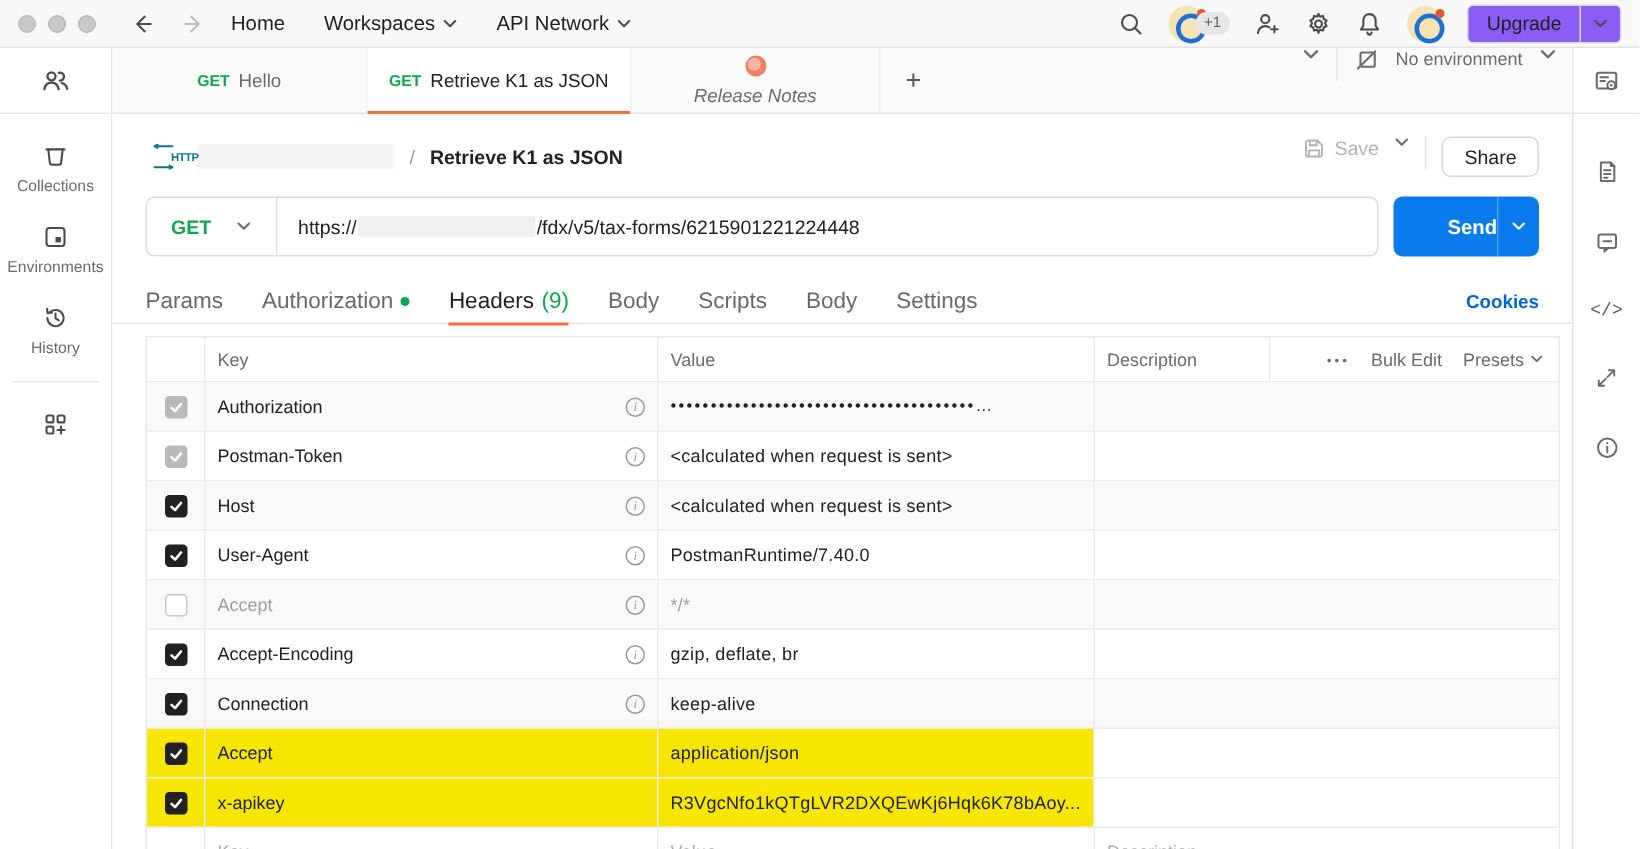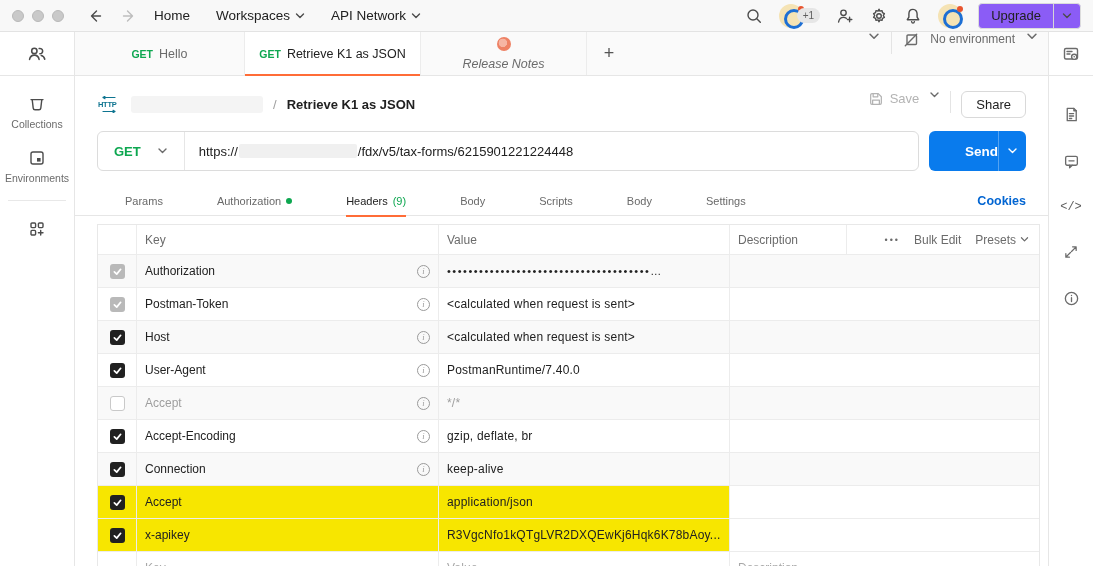"HTTP" .http-badge .txt { left: 1px -> 17px }
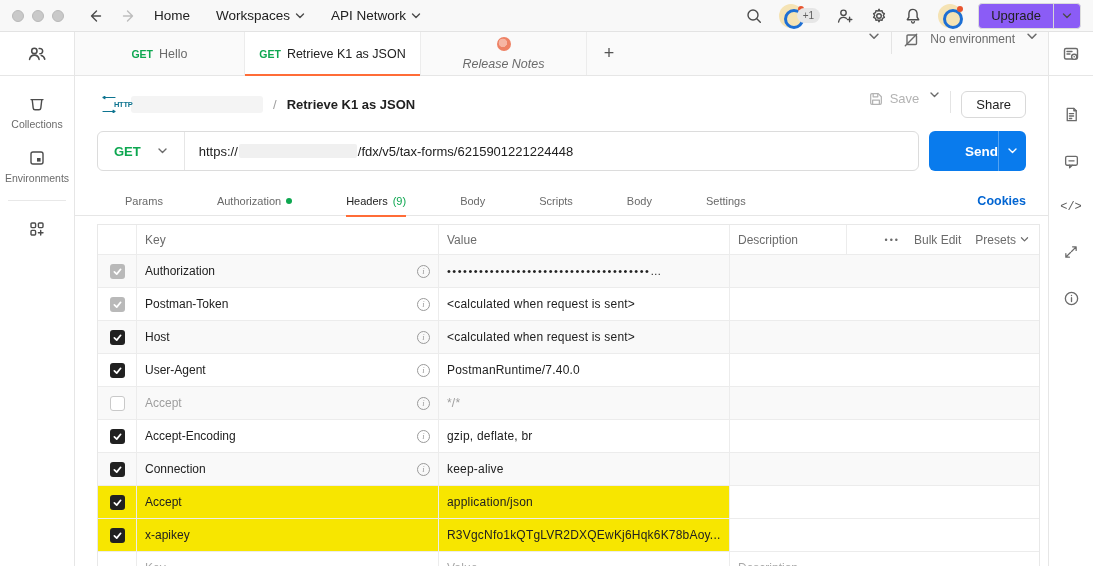"Params" .rtab { font-size: 11px -> 15px; margin-left: 28px -> none }
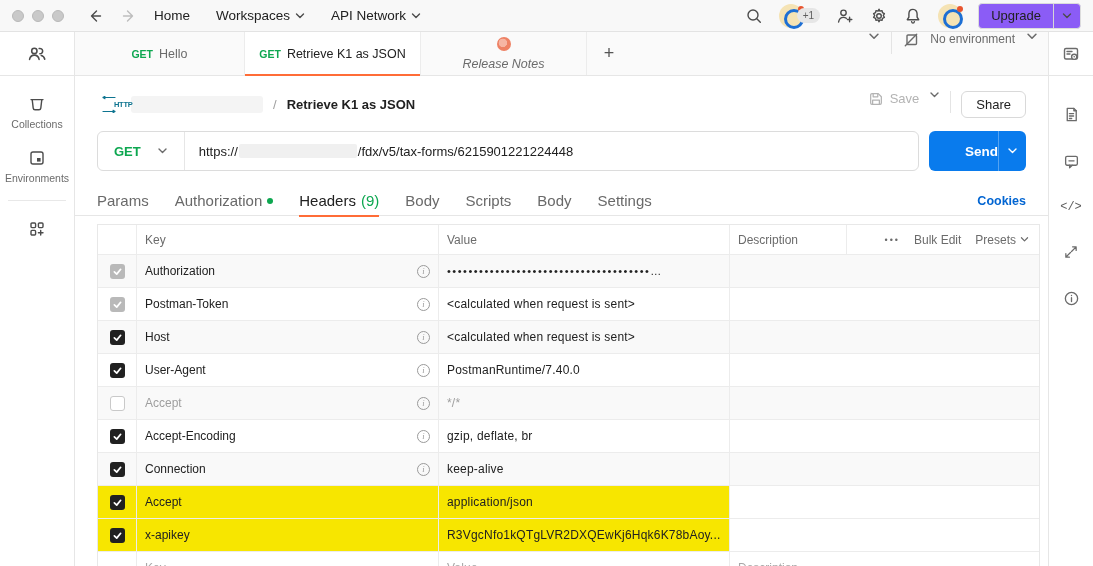"History" div.sb-item { html: none -> <div> <svg> <path></path> <path></path> <path></path> </svg> <span>History</span> </div> }
